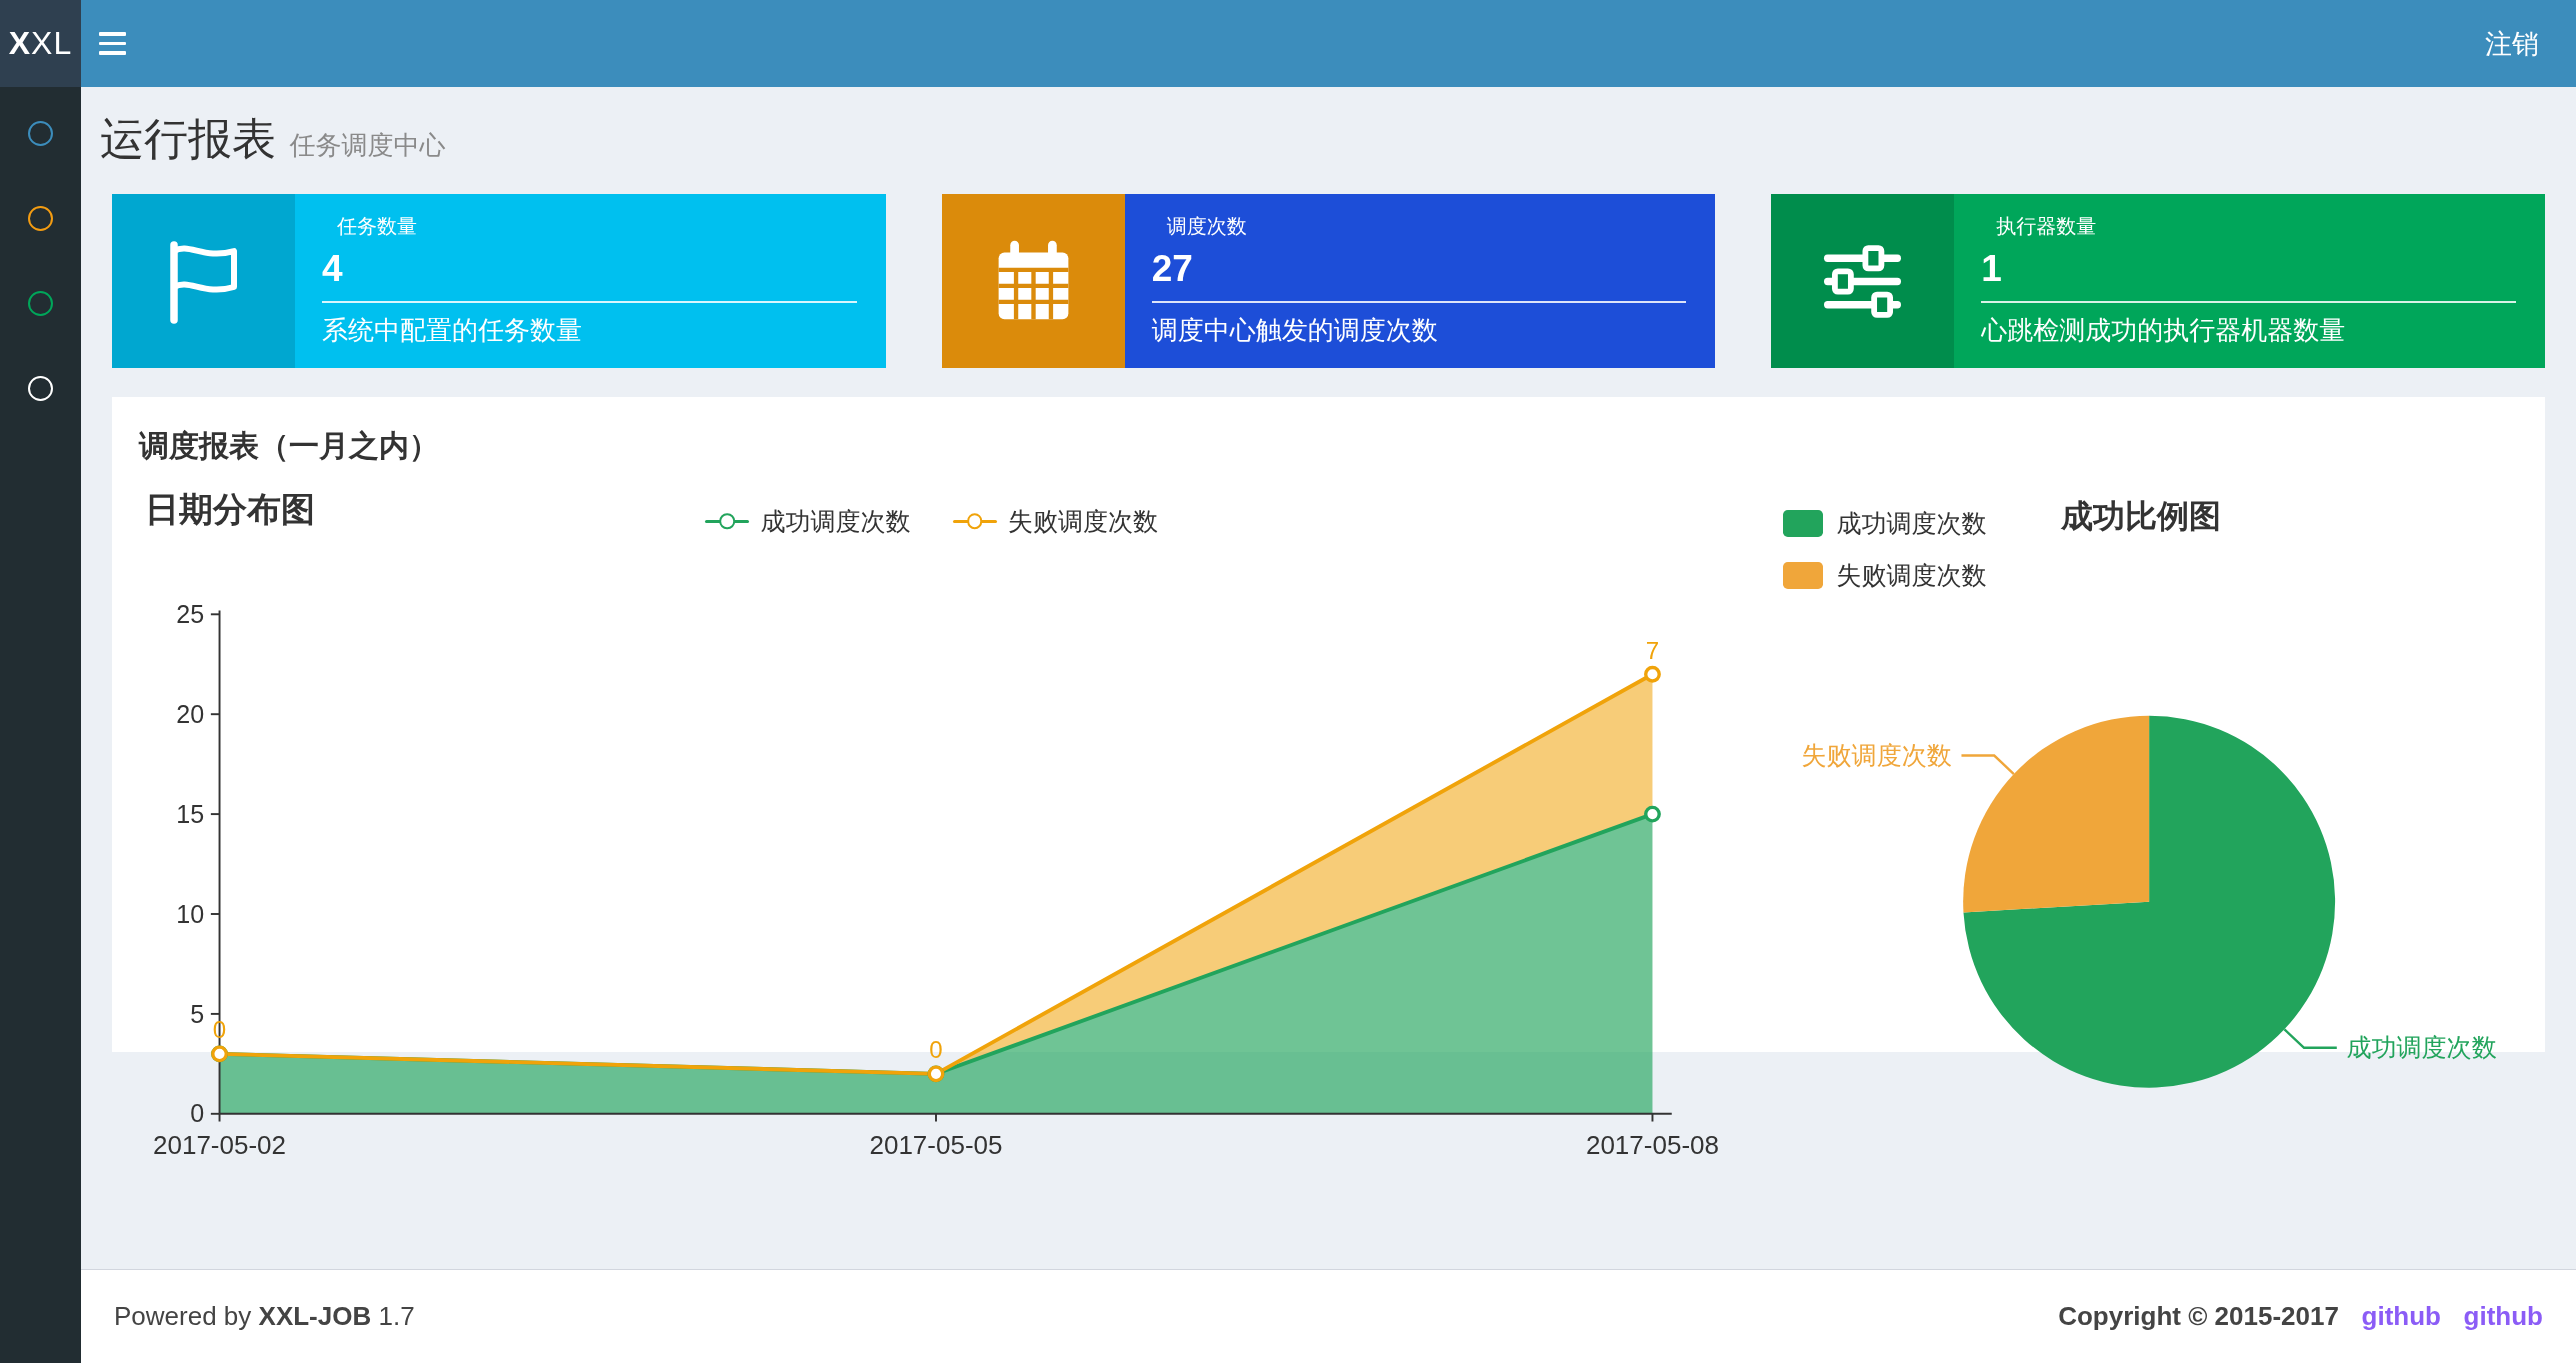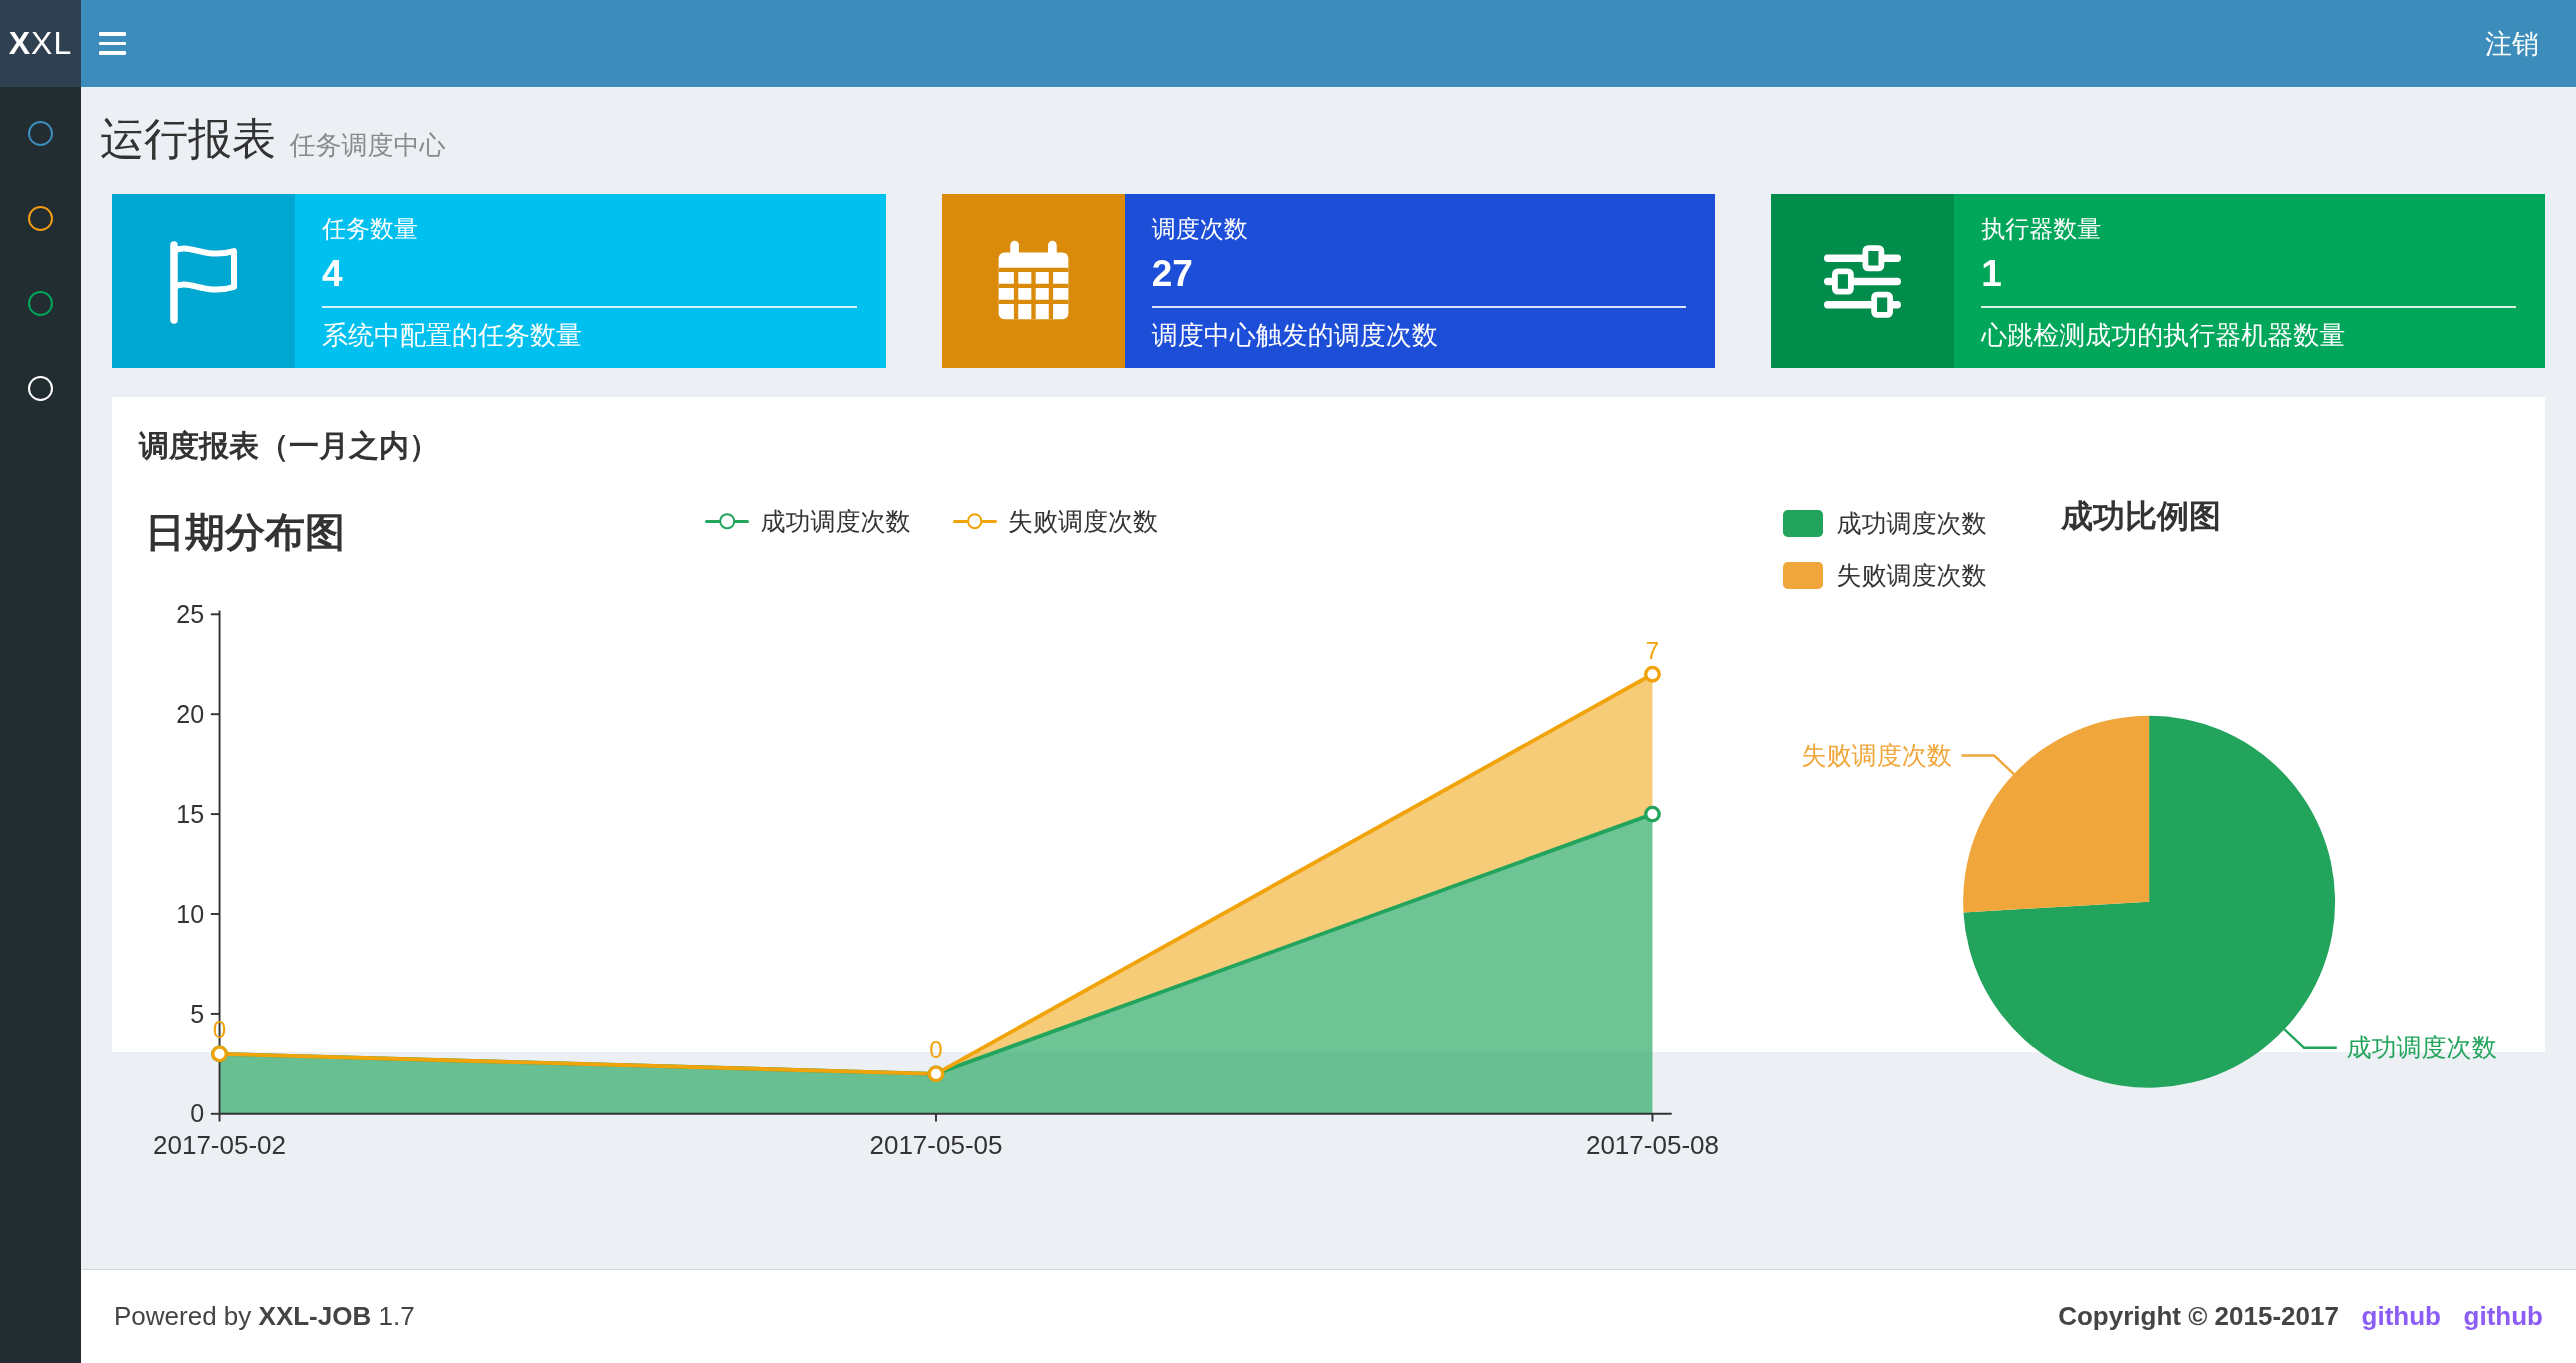"任务数量" .ib-label { font-size: 24px -> 20px; margin-left: none -> 15px }
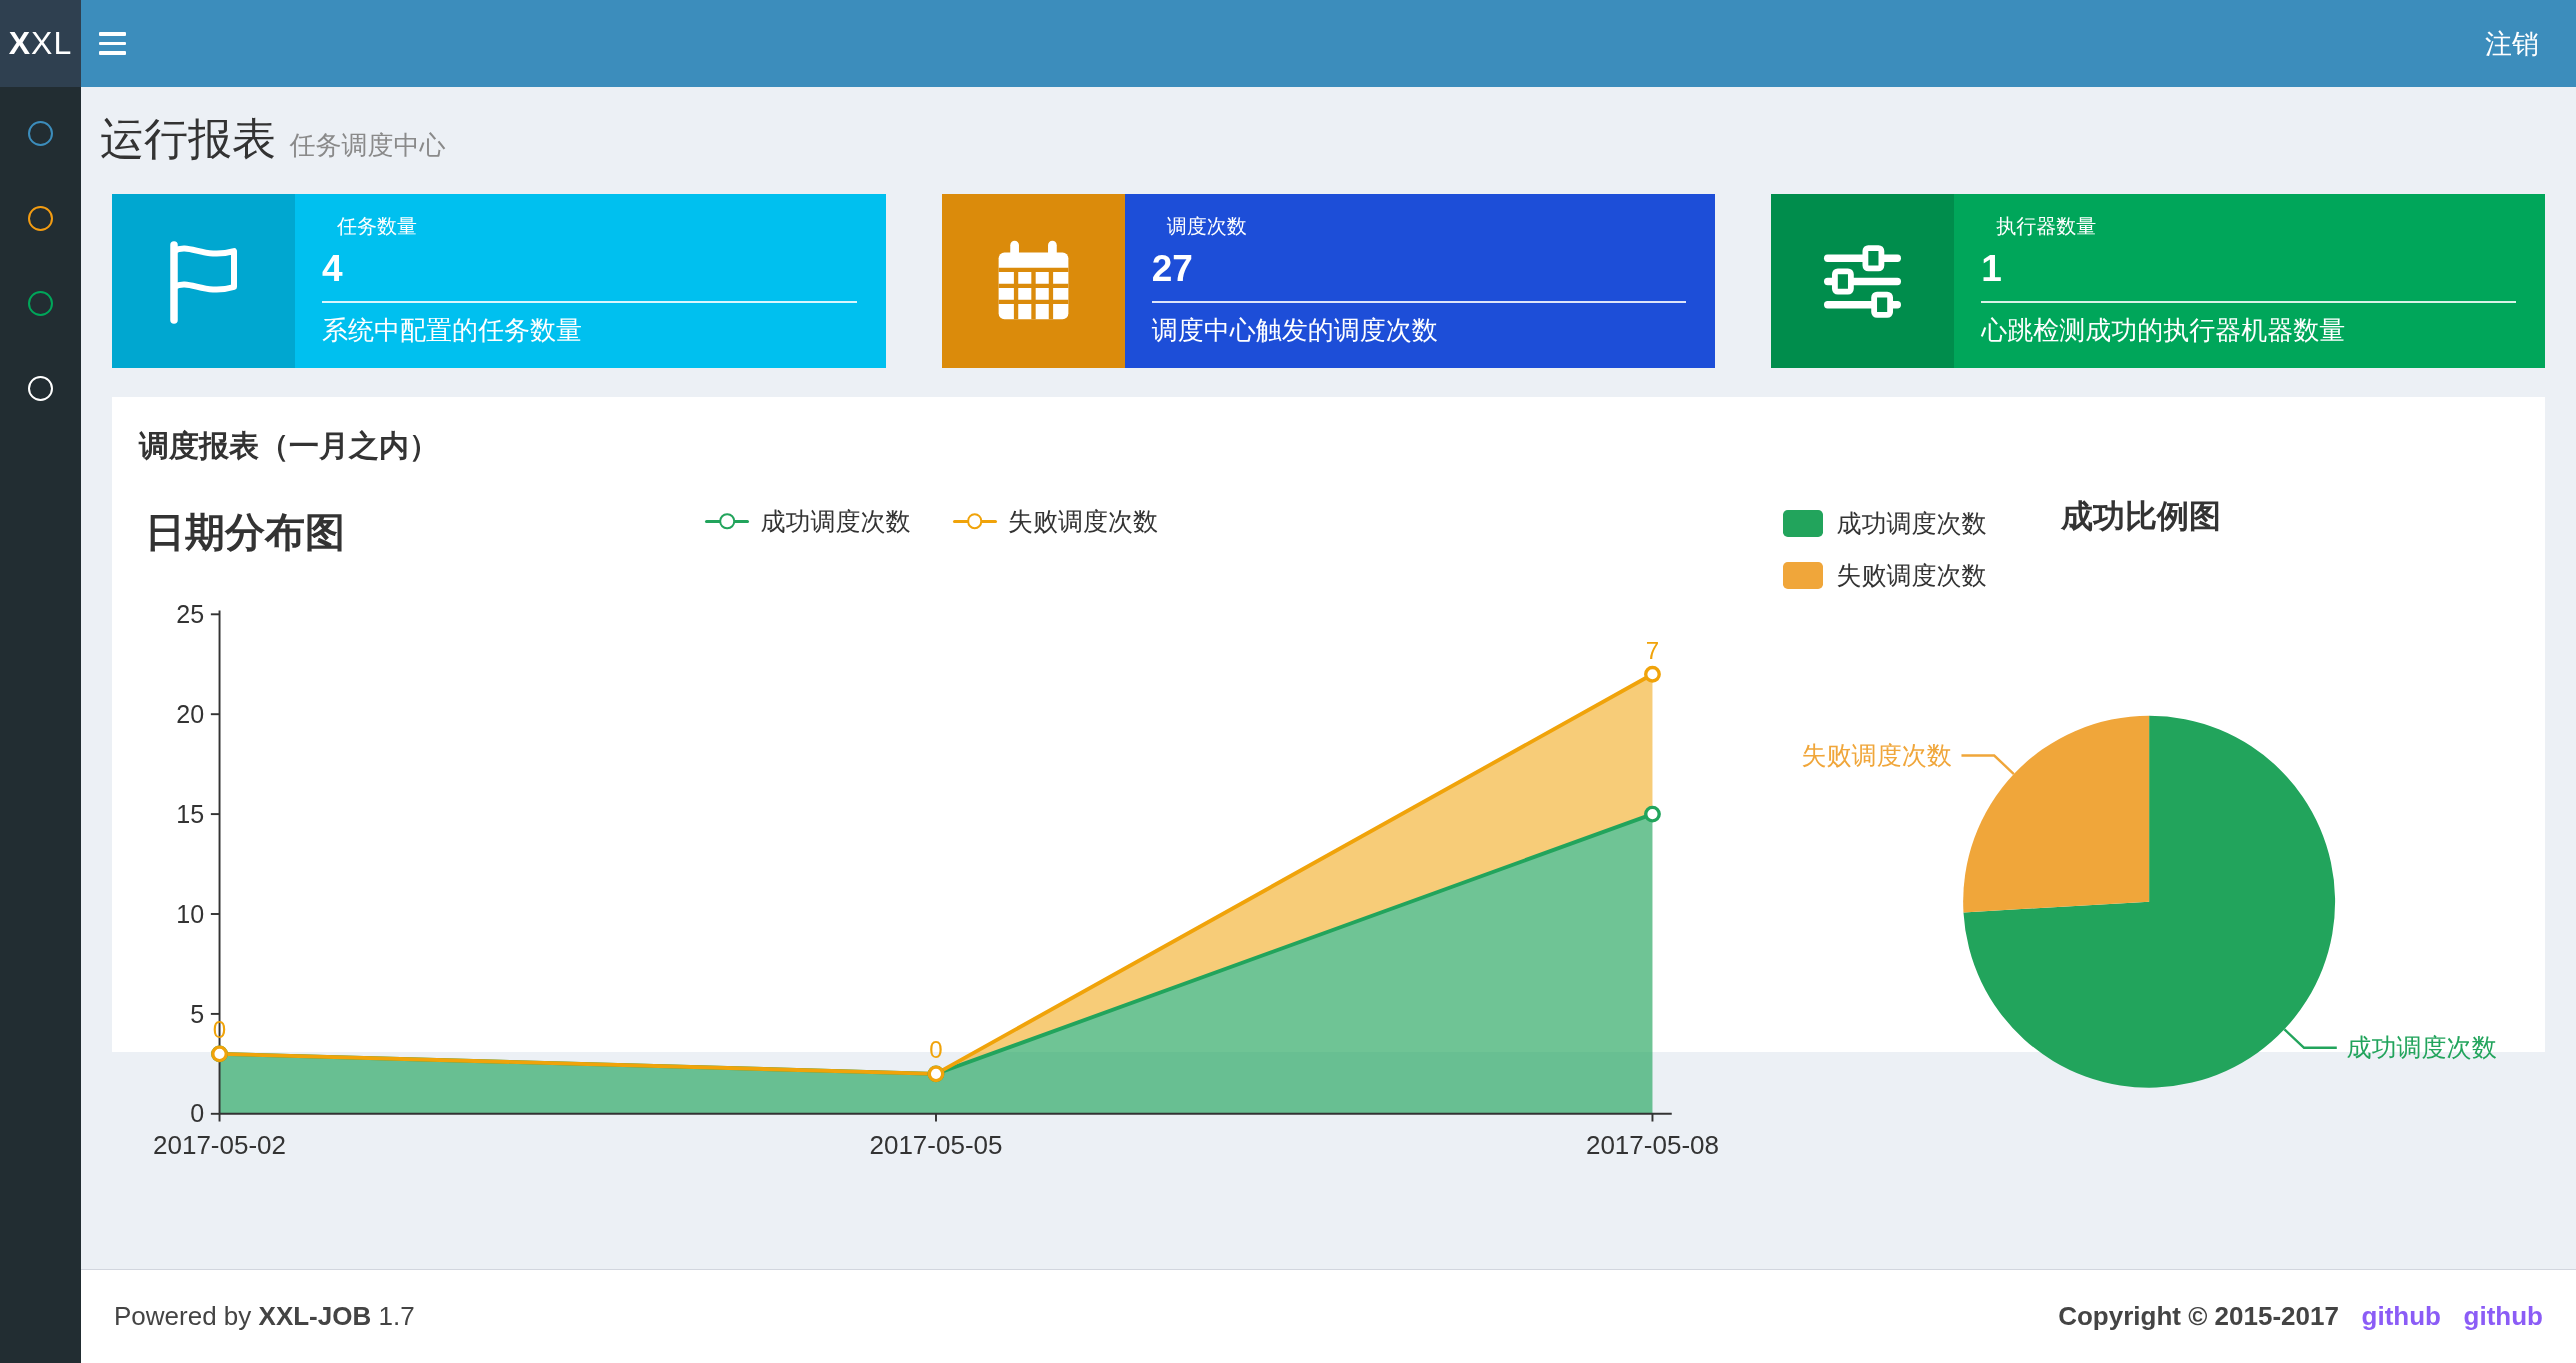"日期分布图" .lc-title { font-size: 40px -> 34px; top: 108px -> 90px }
